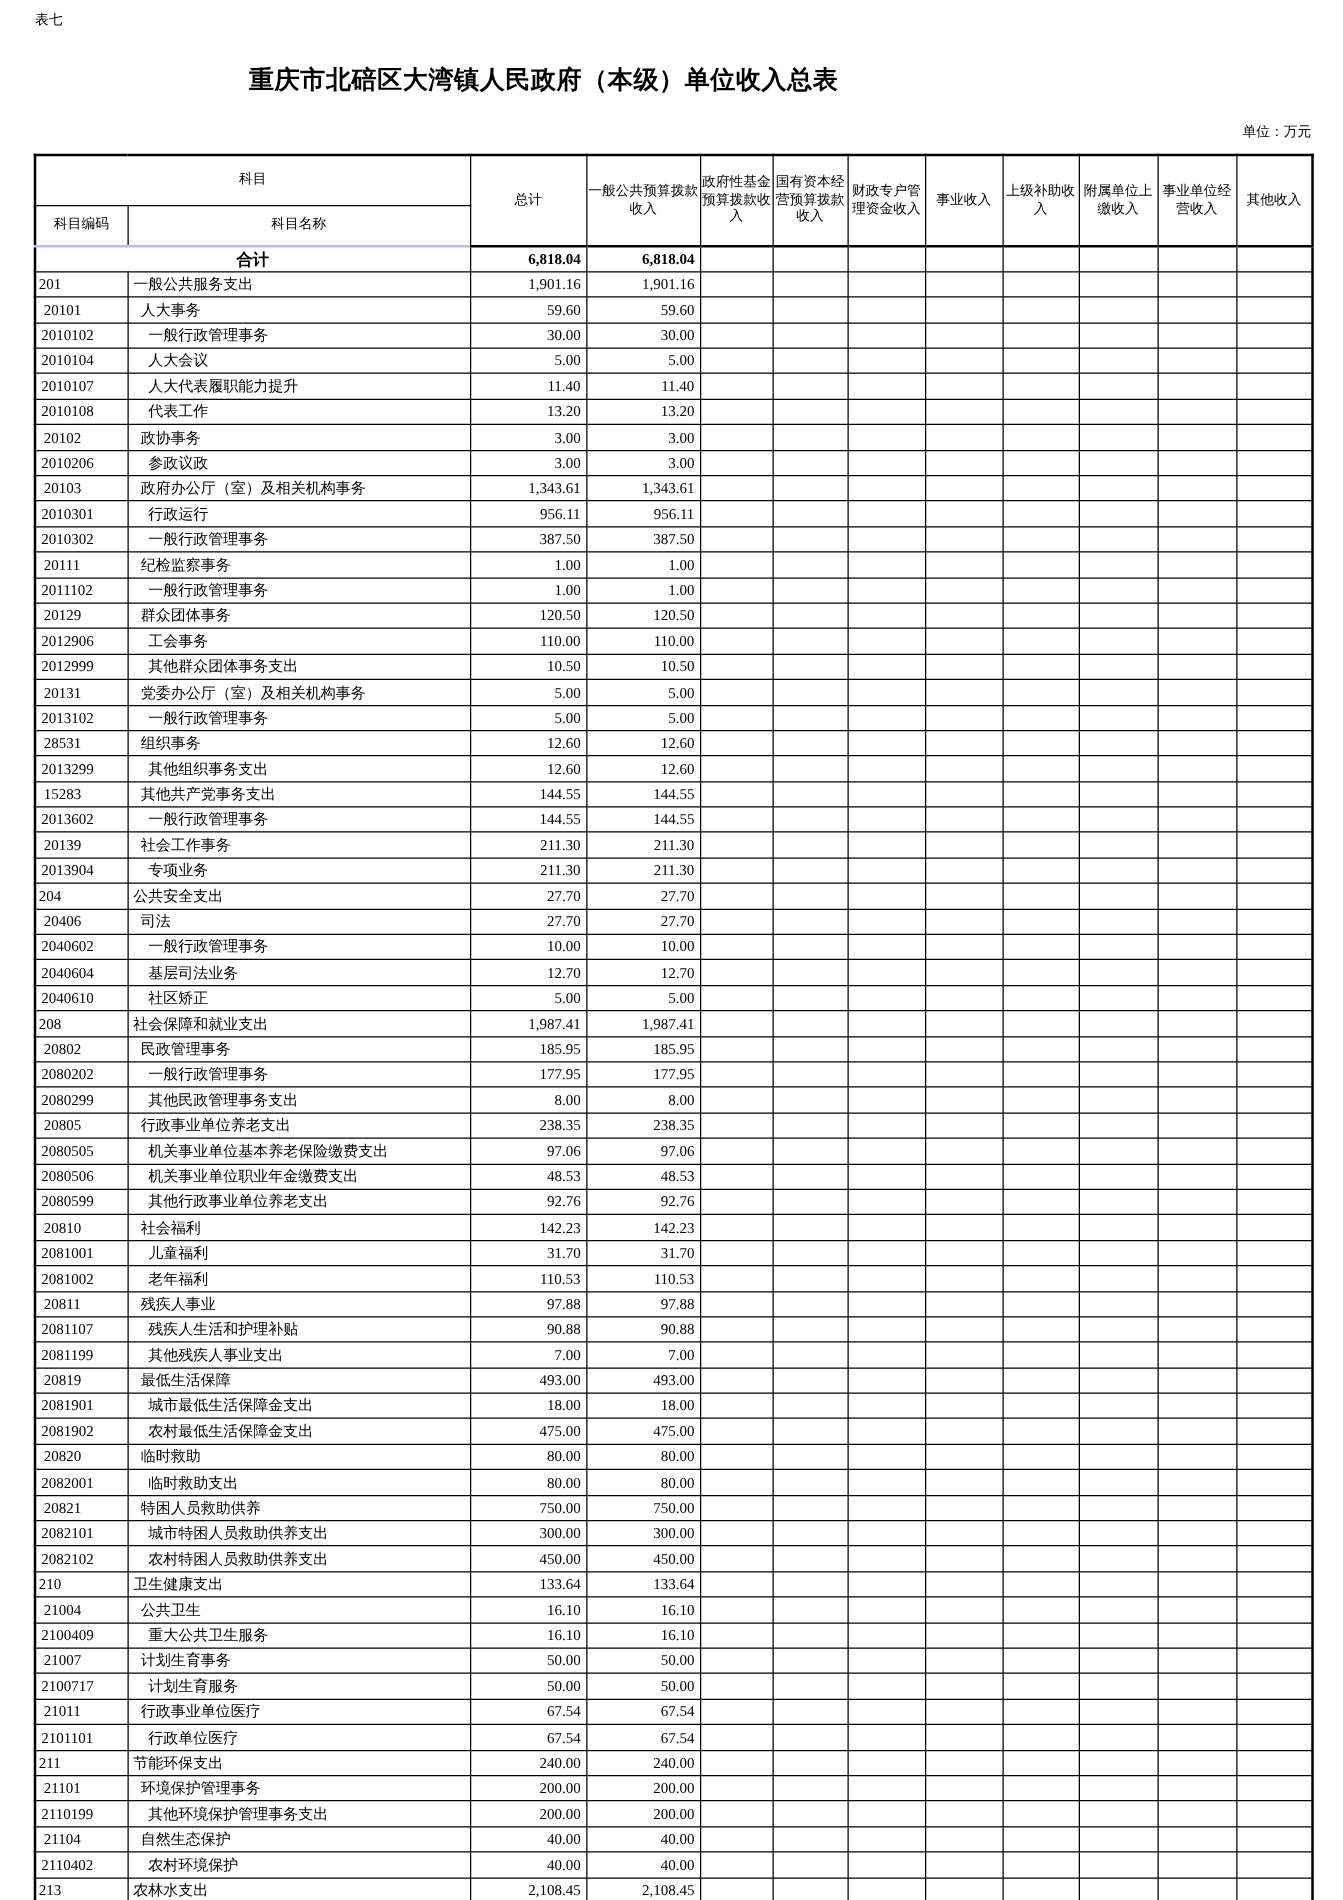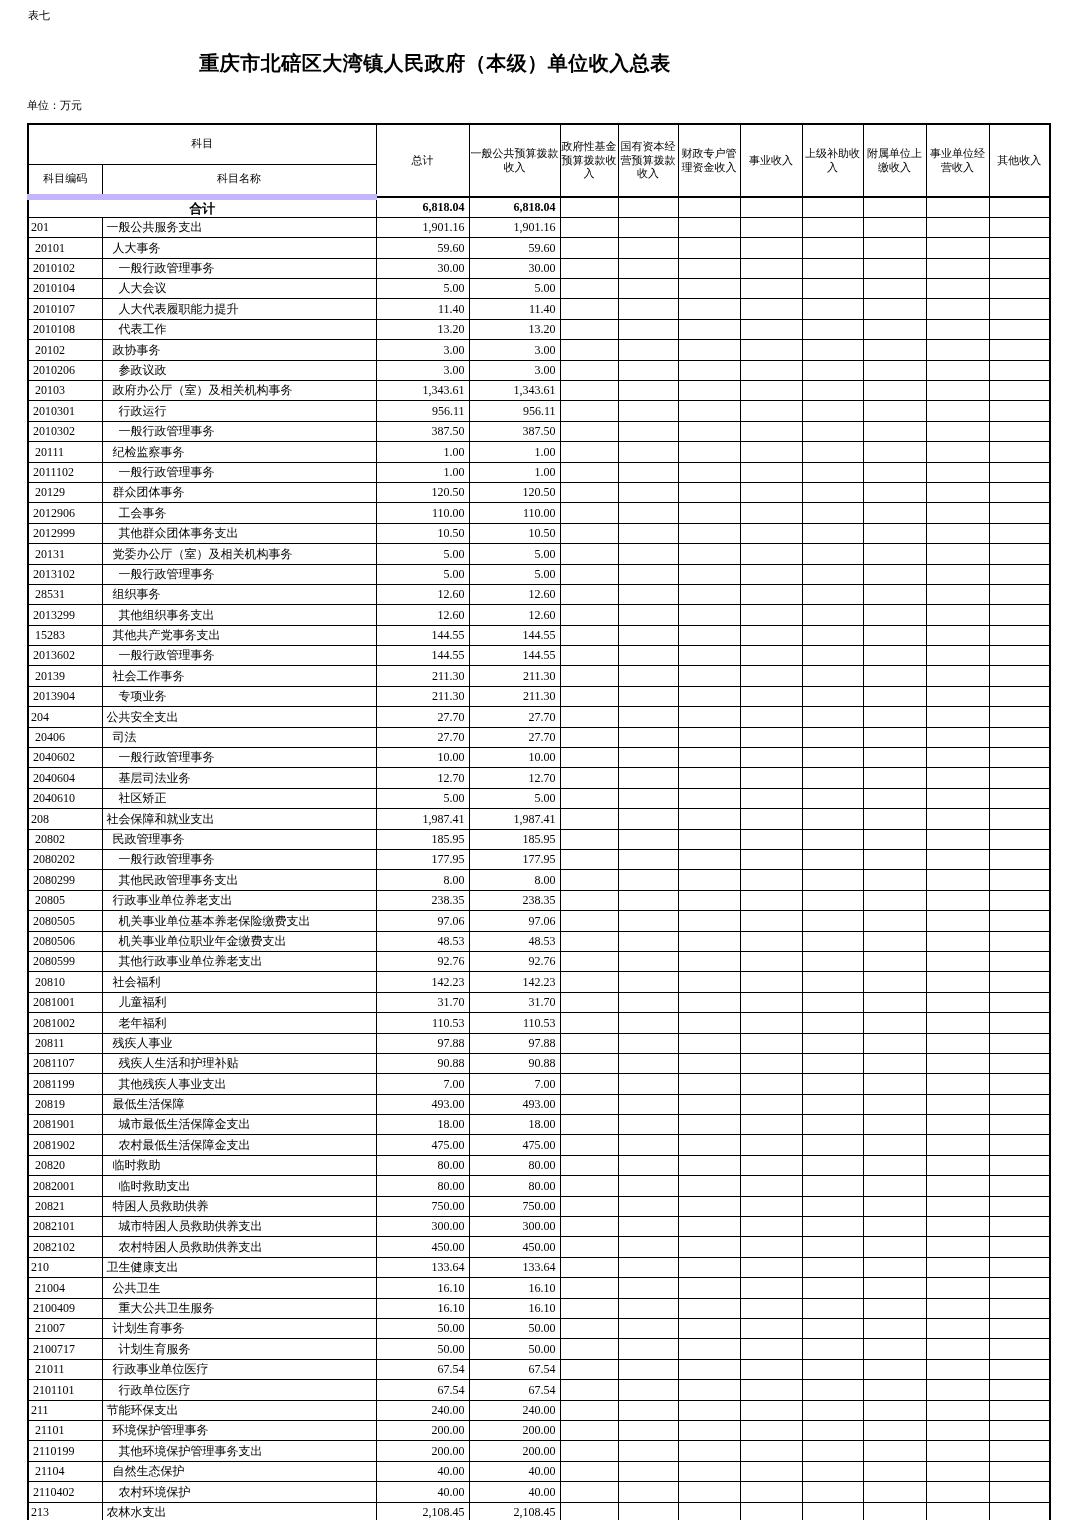"单位：万元" .unit-note { text-align: none -> right }
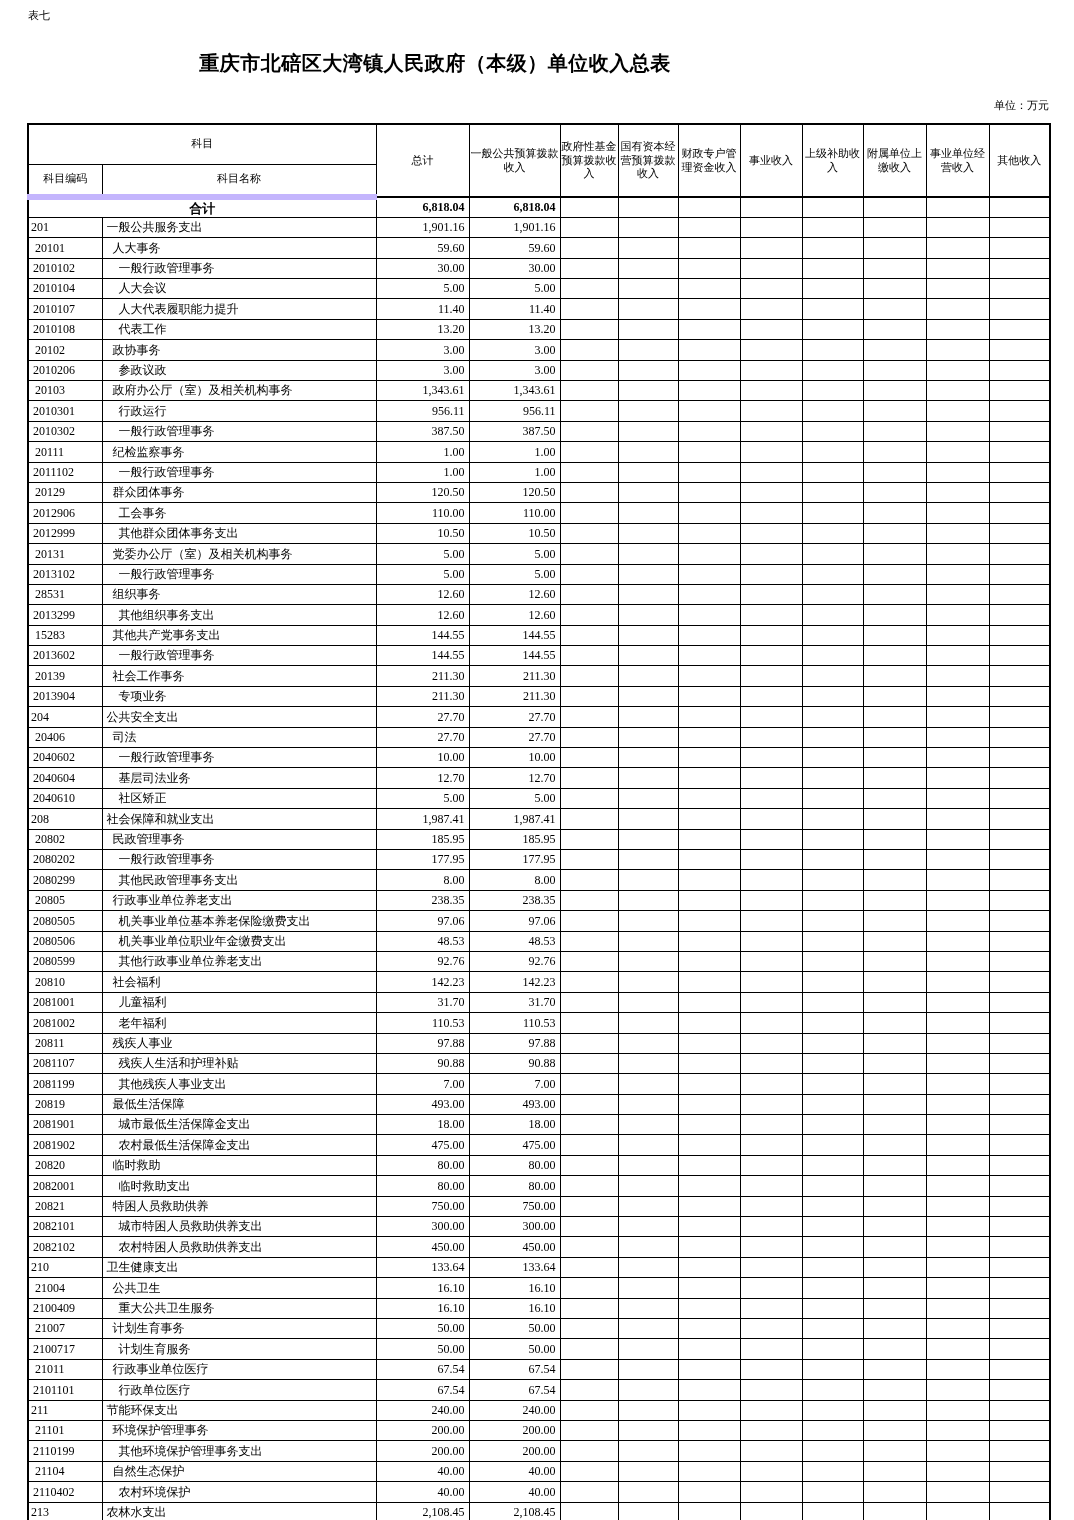"科目编码" .income-table thead tr.h2 th { border-bottom: 6px solid #c4b5fd -> 2px solid #c4b5fd }
